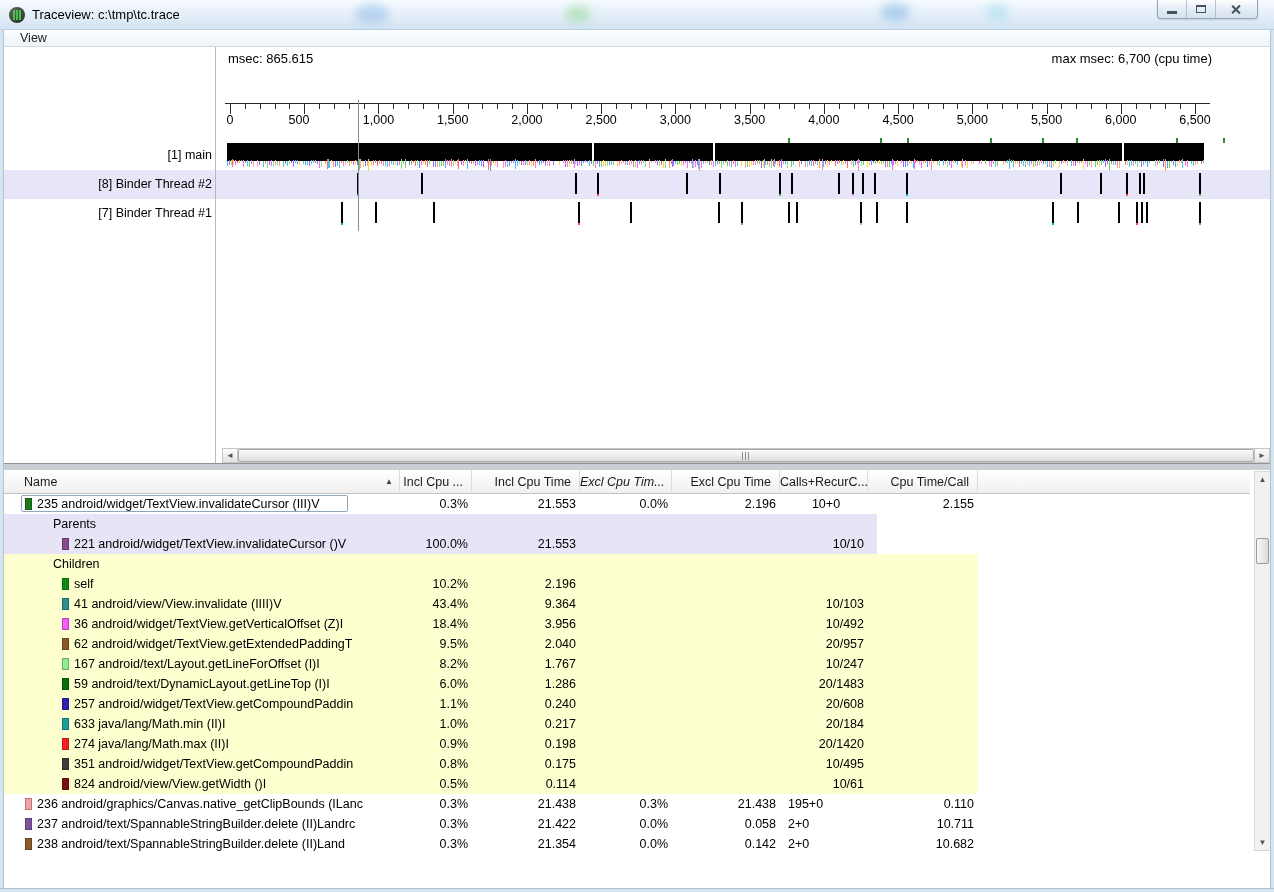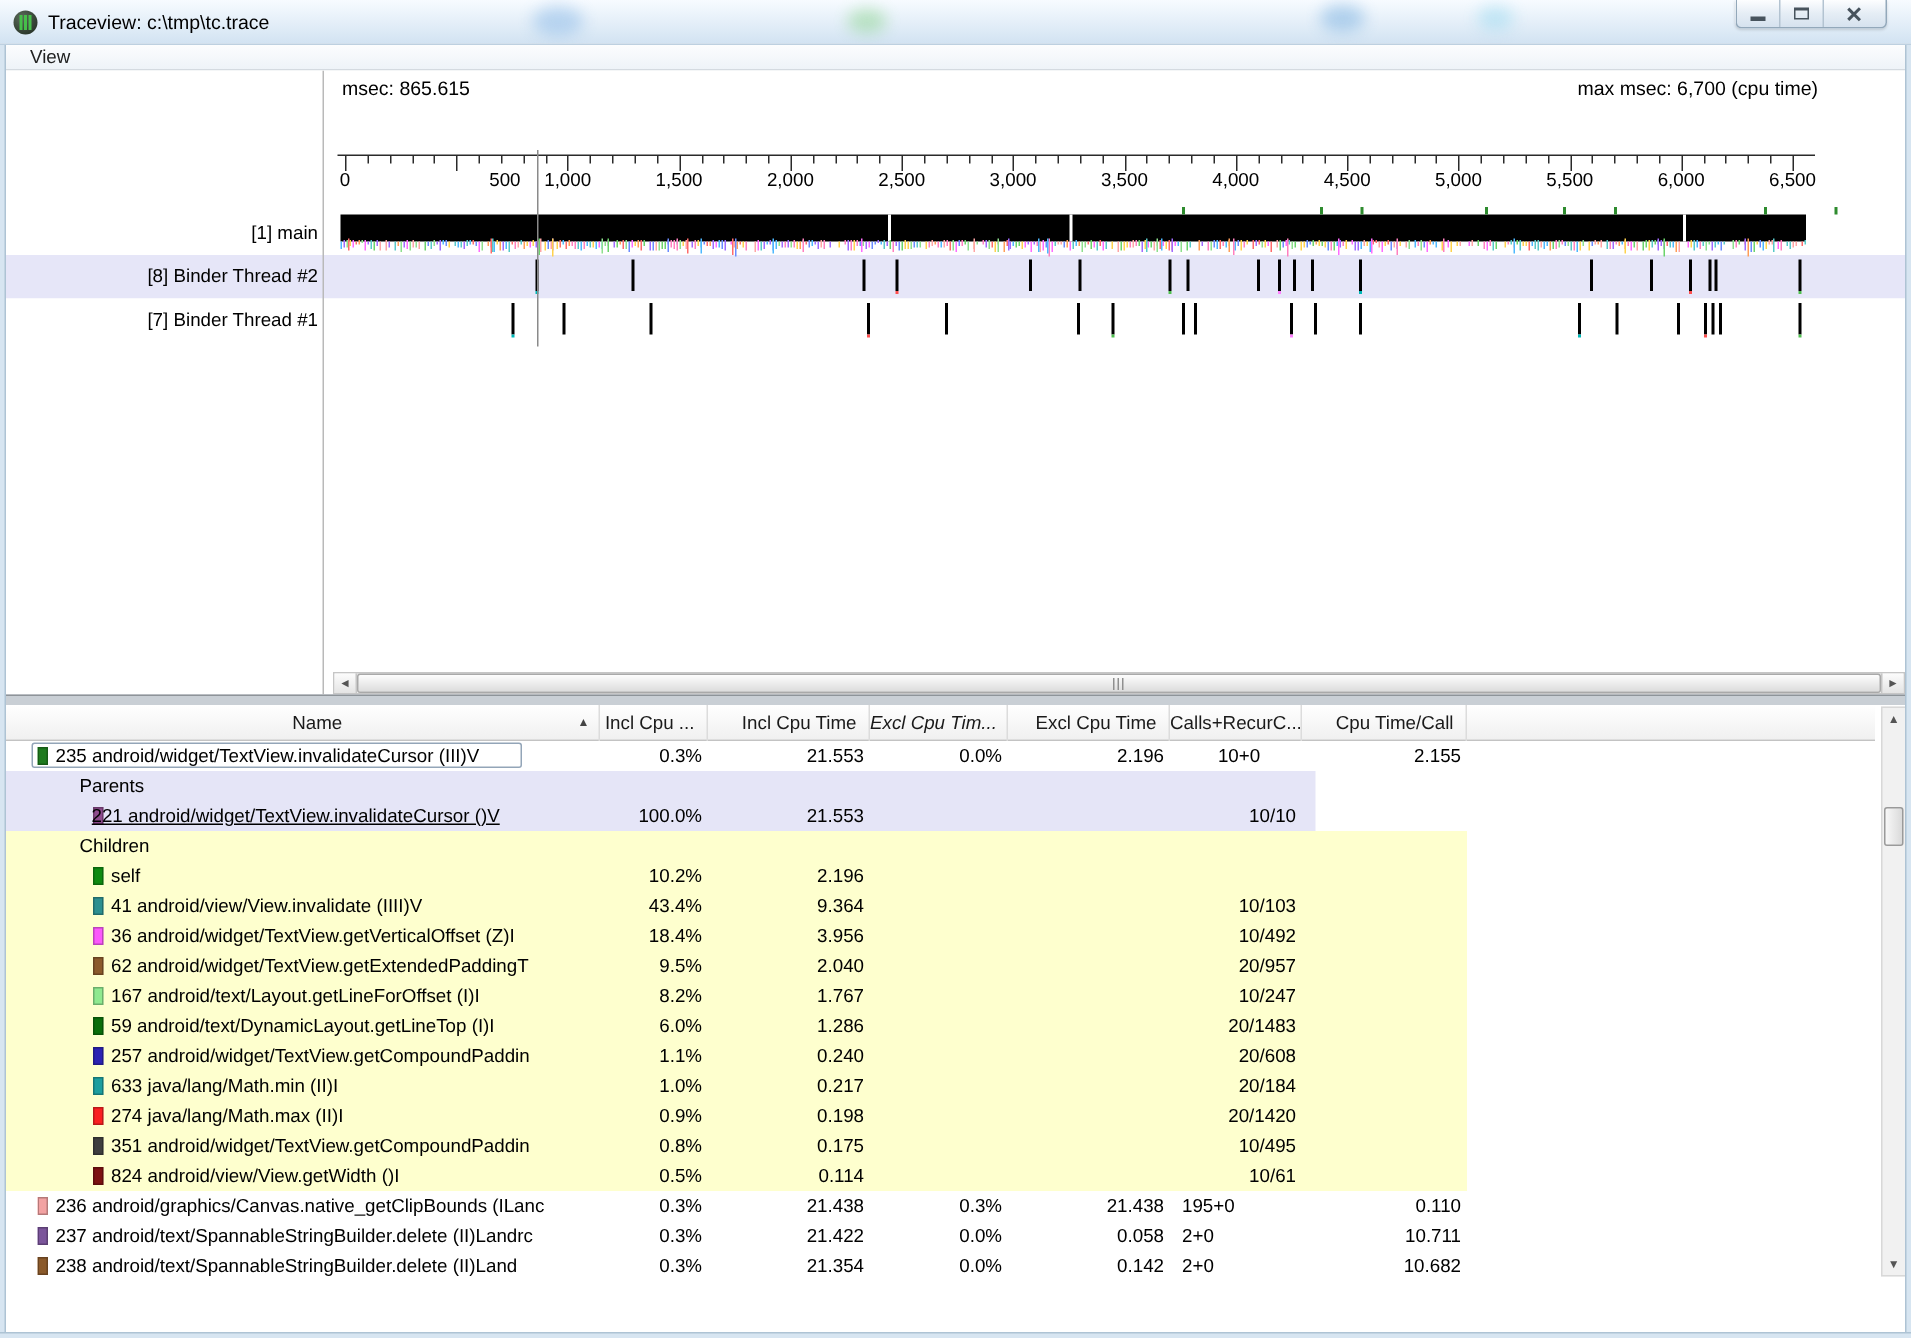"500" div.ruler-label { left: 279px -> 263px; text-align: right -> none }
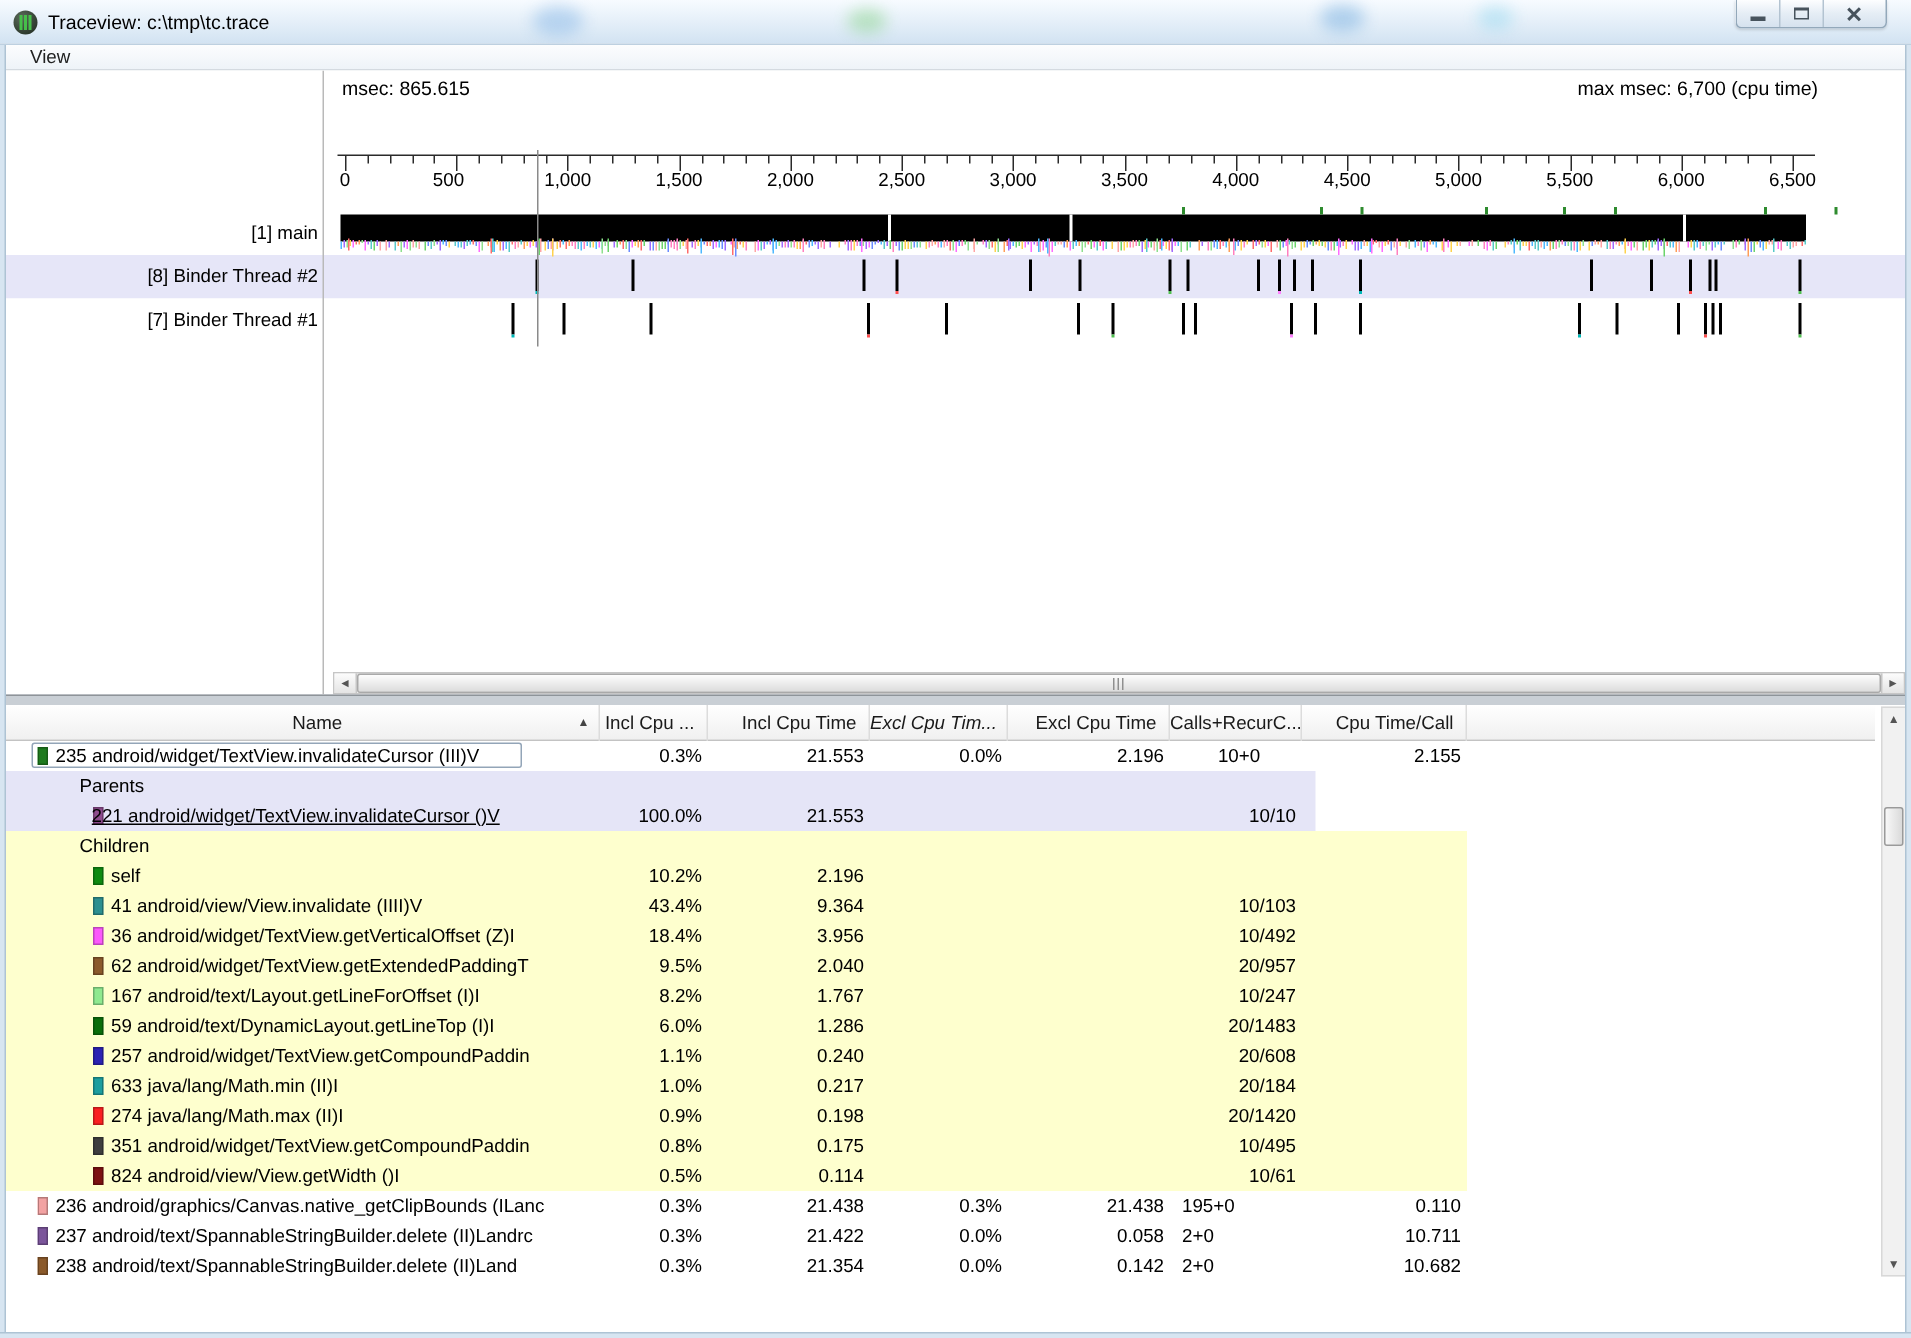"Name" div.th { text-align: center -> left }
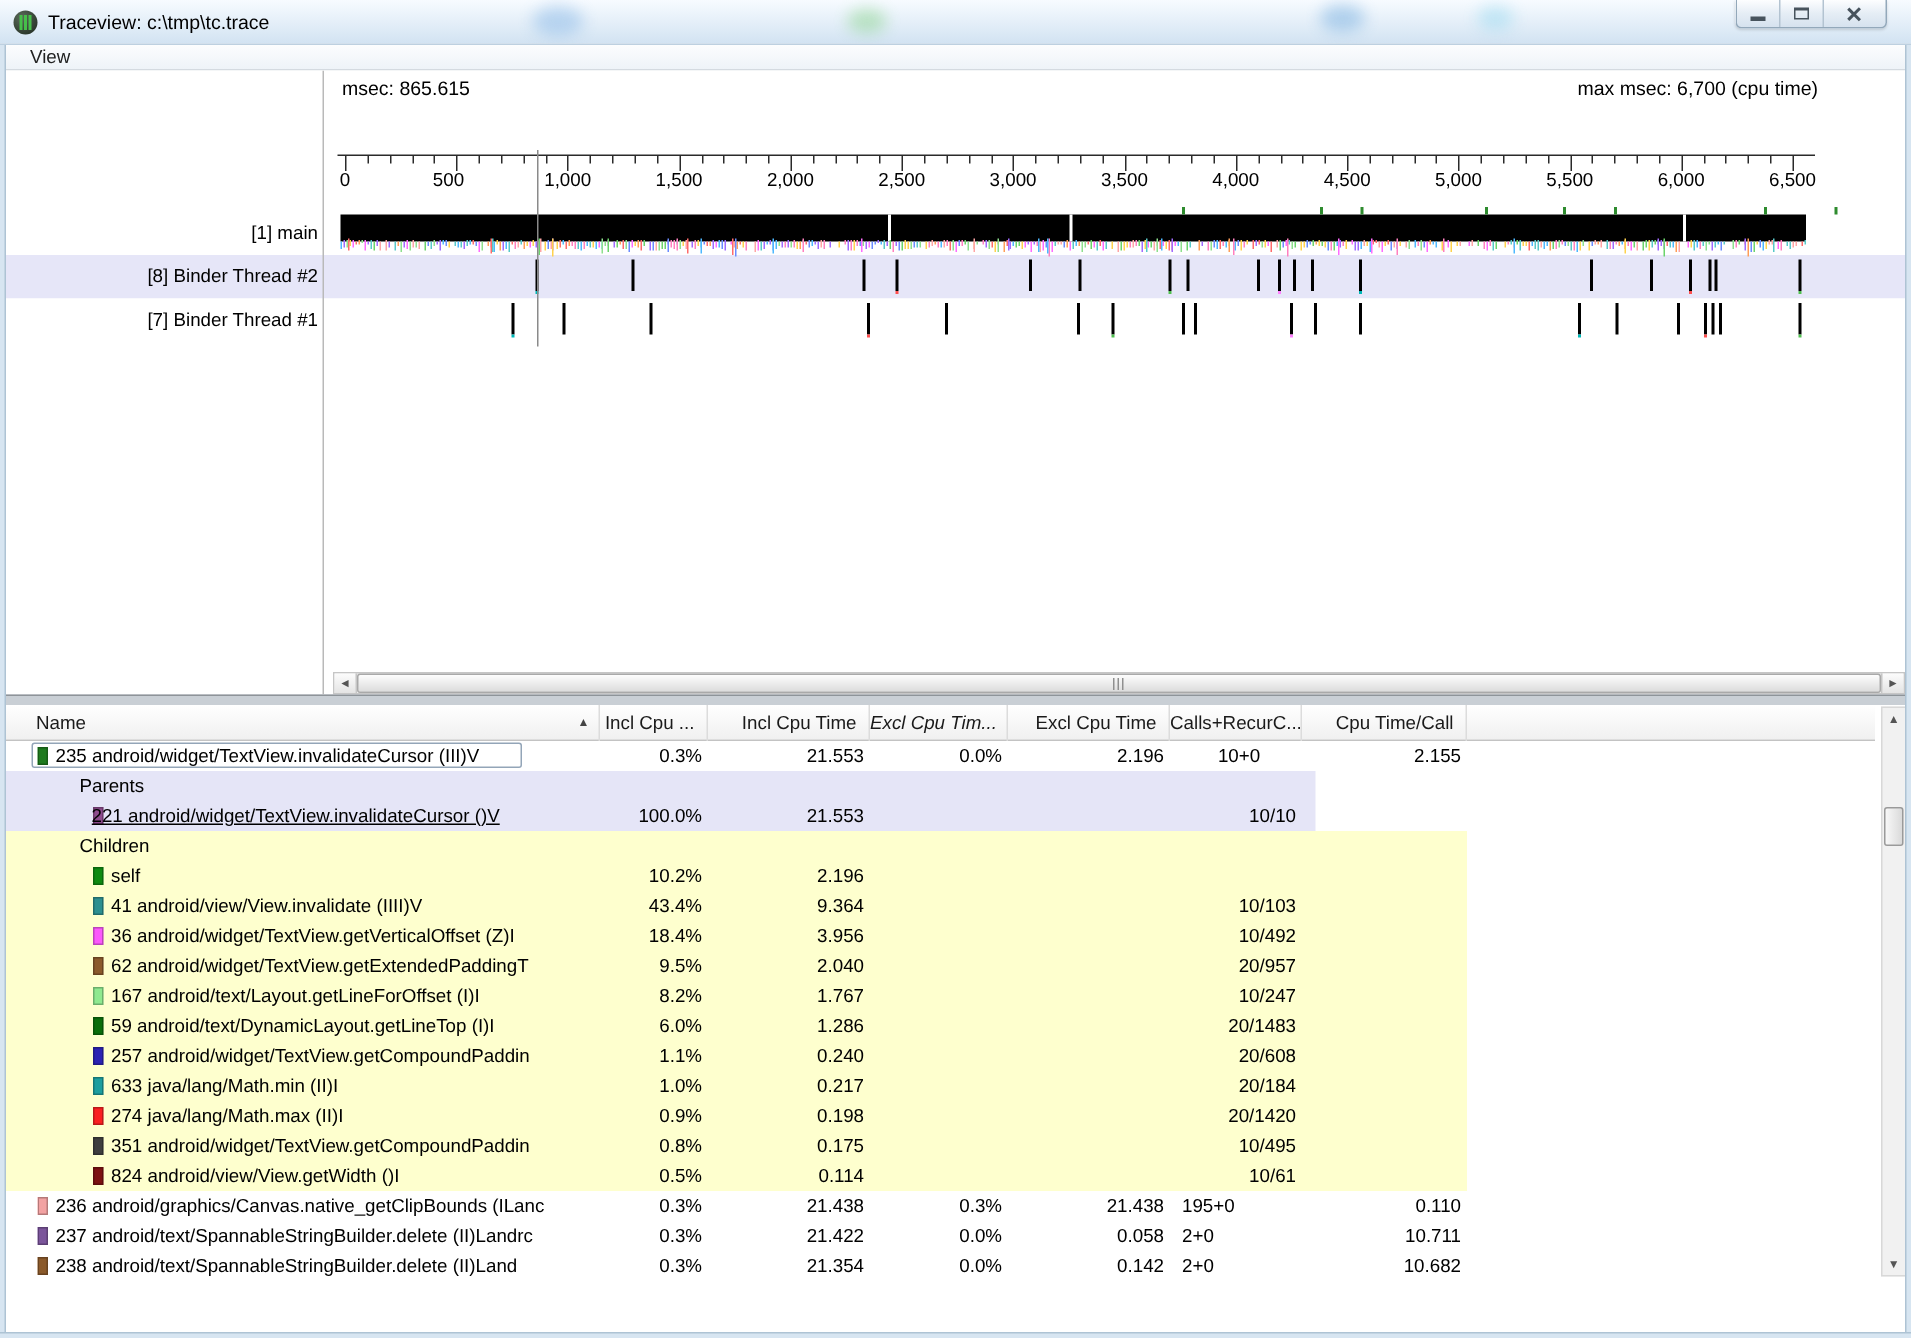"221" div.m-name { left: 57px -> 70px; text-decoration: underline -> none }
